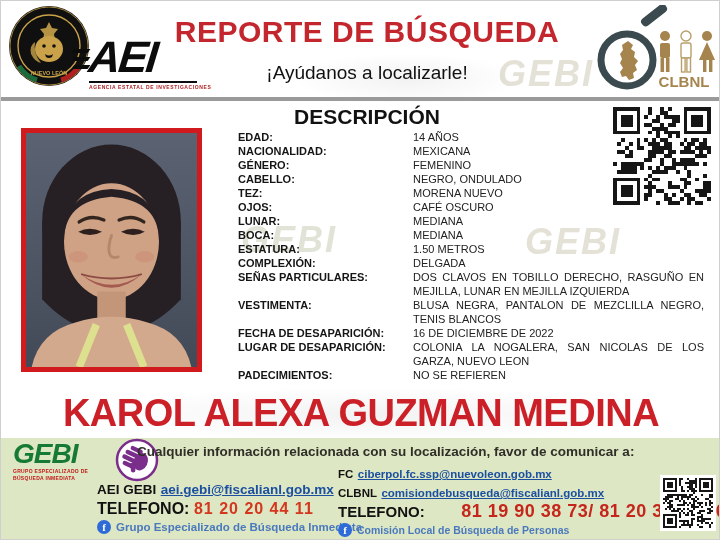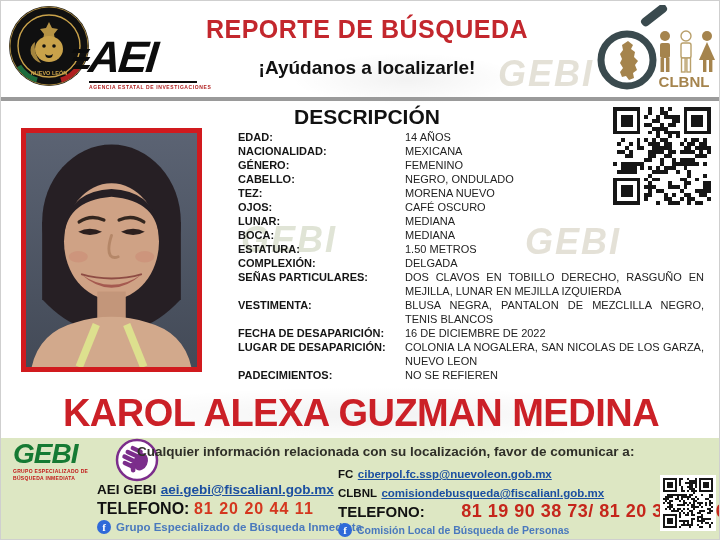"REPORTE DE BÚSQUEDA" .rep-title { font-size: 25px -> 30px }
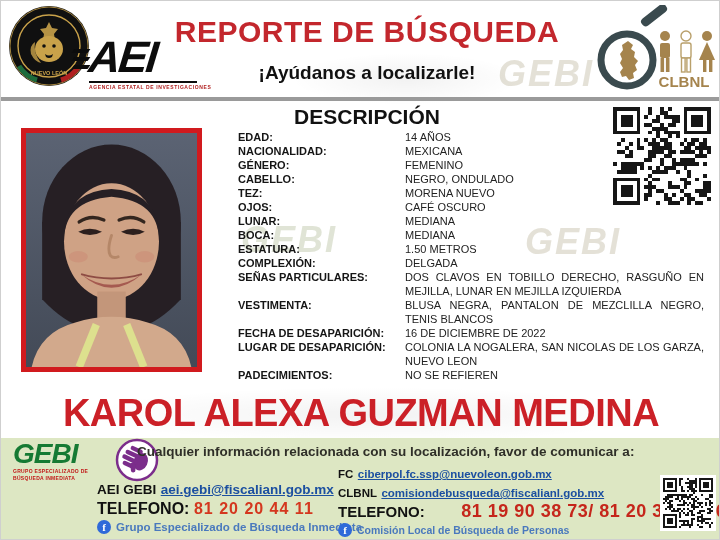"¡Ayúdanos a localizarle!" .rep-sub { font-weight: 700 -> 400 }
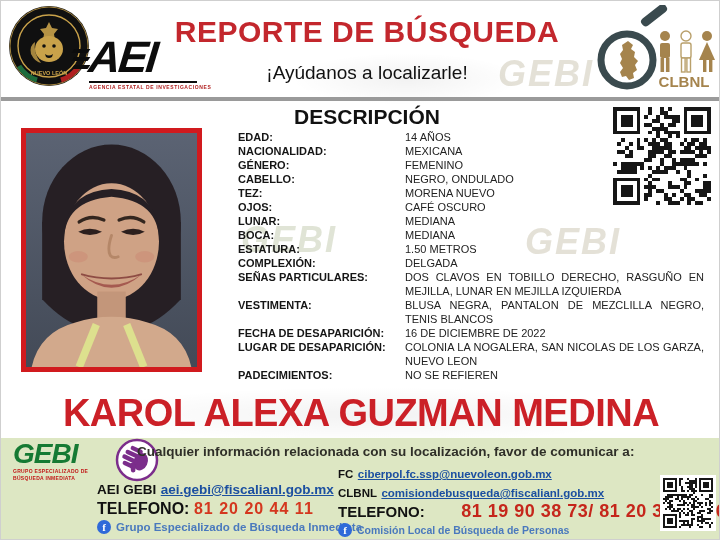"EDAD:" .drow { column-gap: 0 -> 8px }
